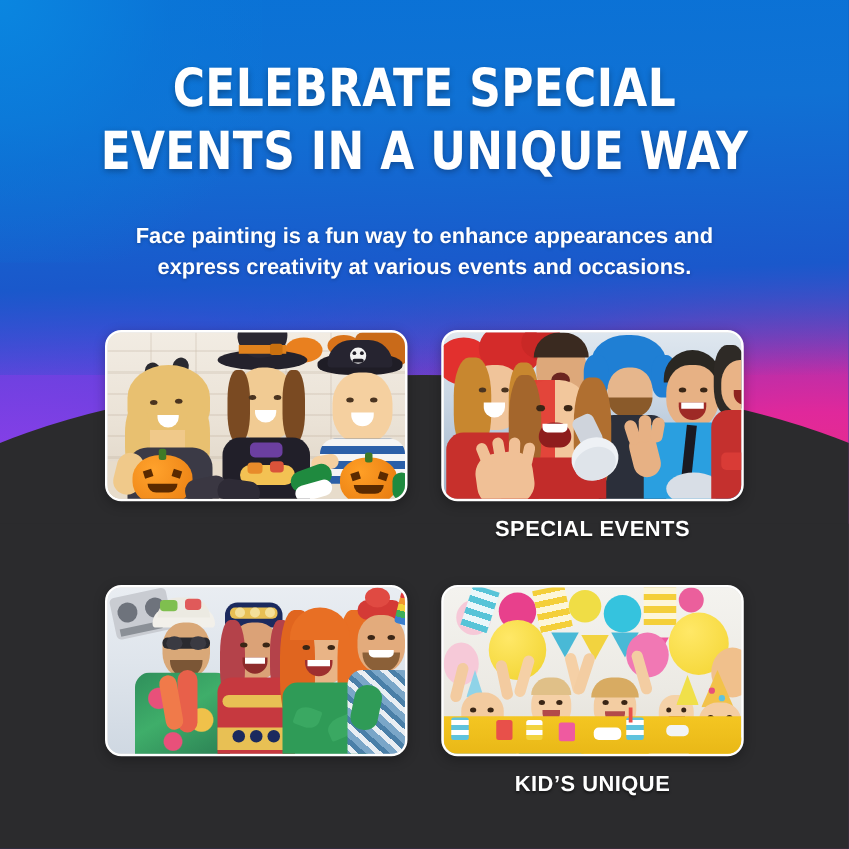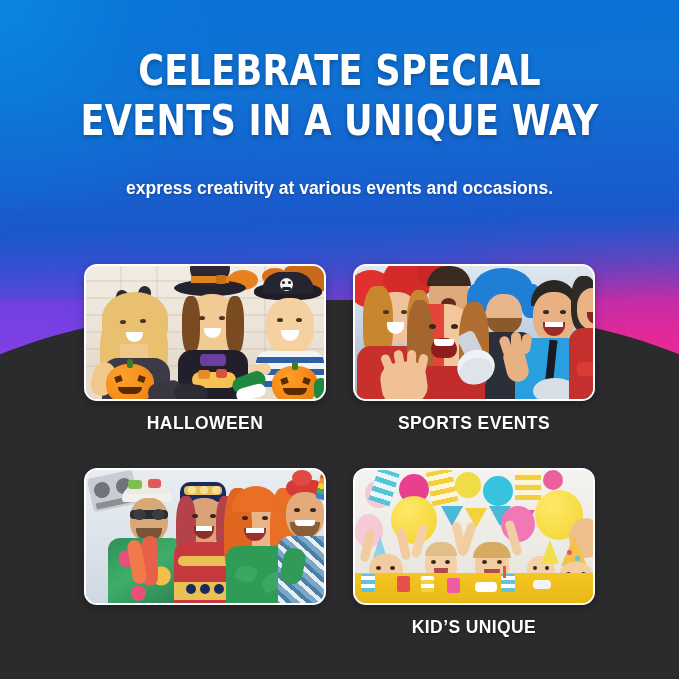"Face painting is a fun" span { html: none -> <span>Face painting is a fun way to enhance appearances and</span> }
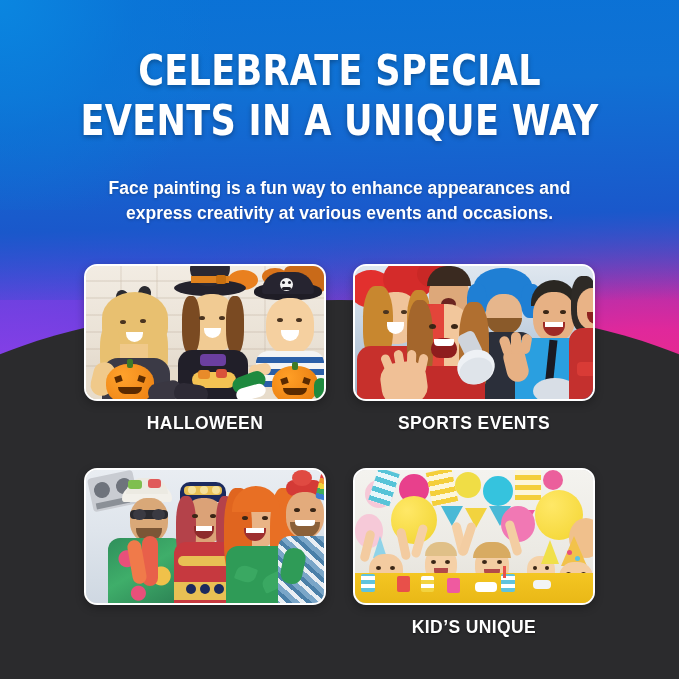"HALLOWEEN" div.caption { html: <div>HALLOWEEN</div> -> none }
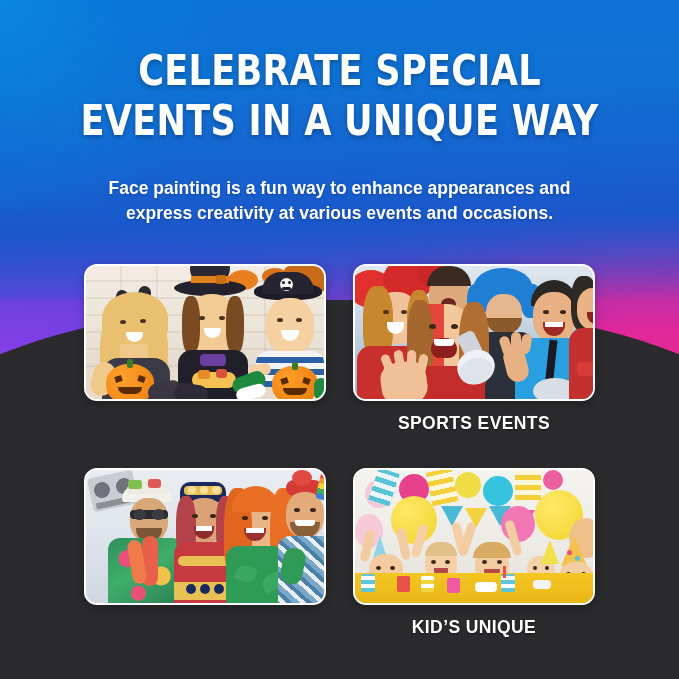"SPORTS EVENTS" div.caption { text: SPORTS -> SPECIAL }
